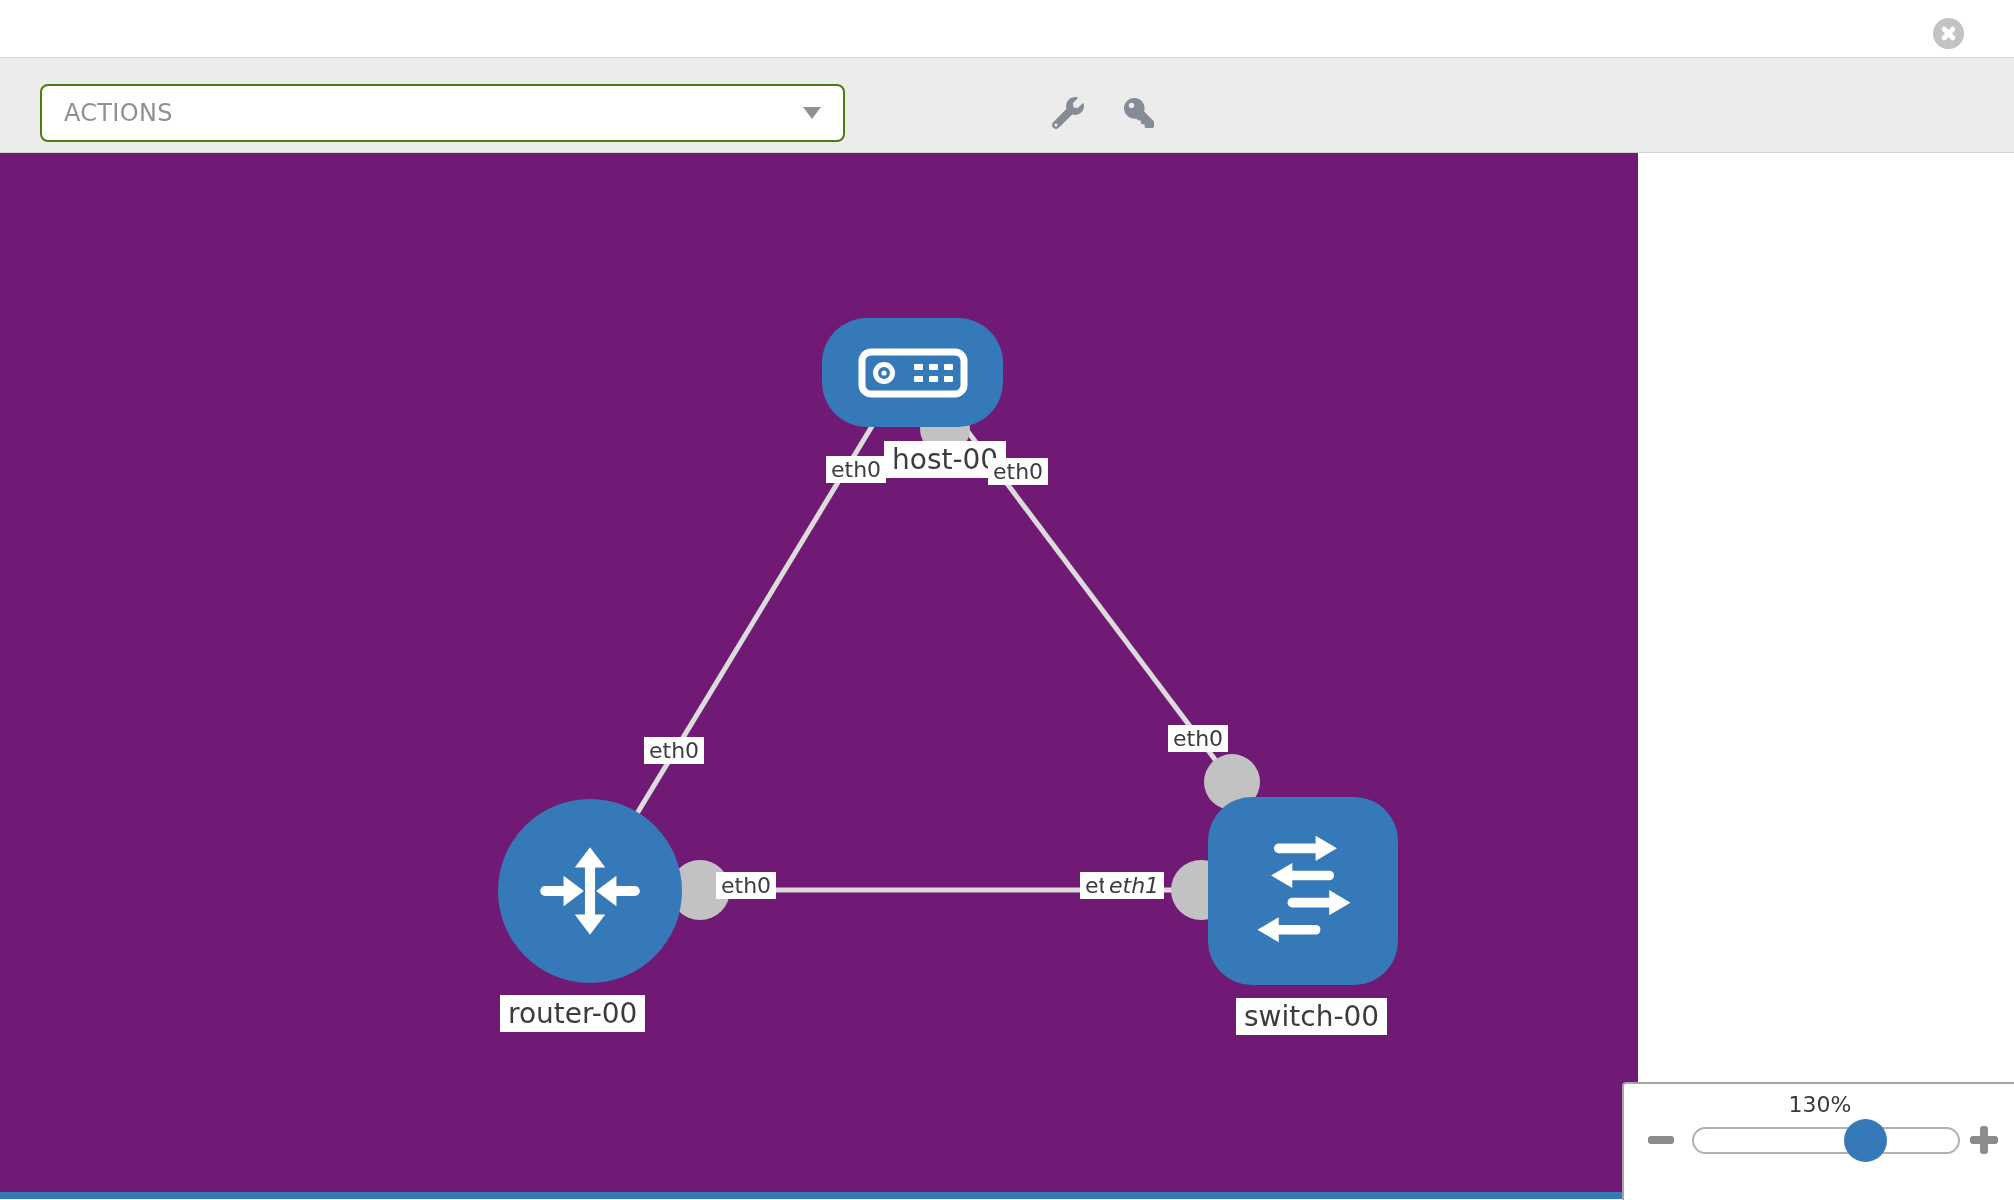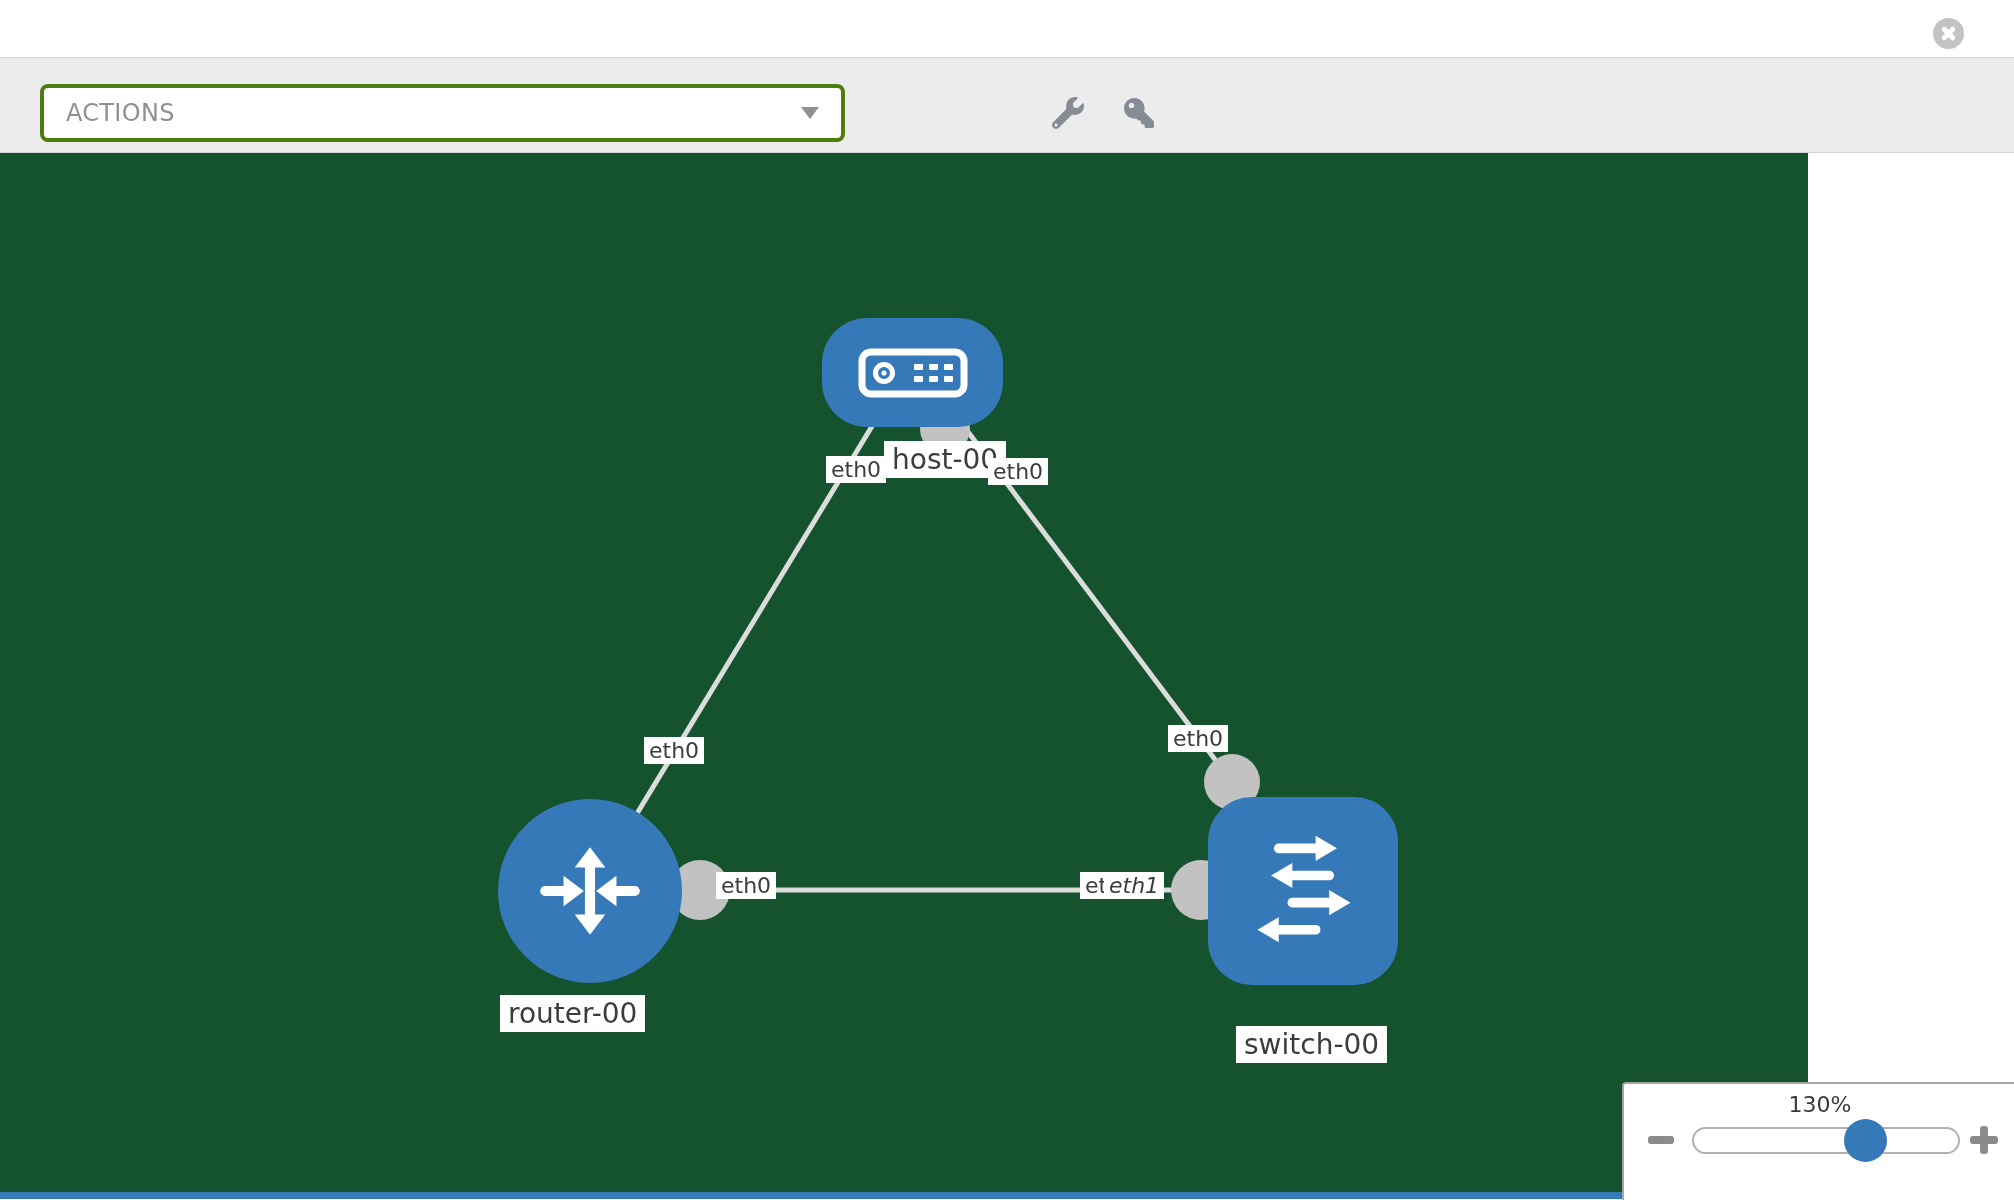"ACTIONS" .select-box { border: 4px solid #4d7c0f -> 2px solid #4d7c0f }
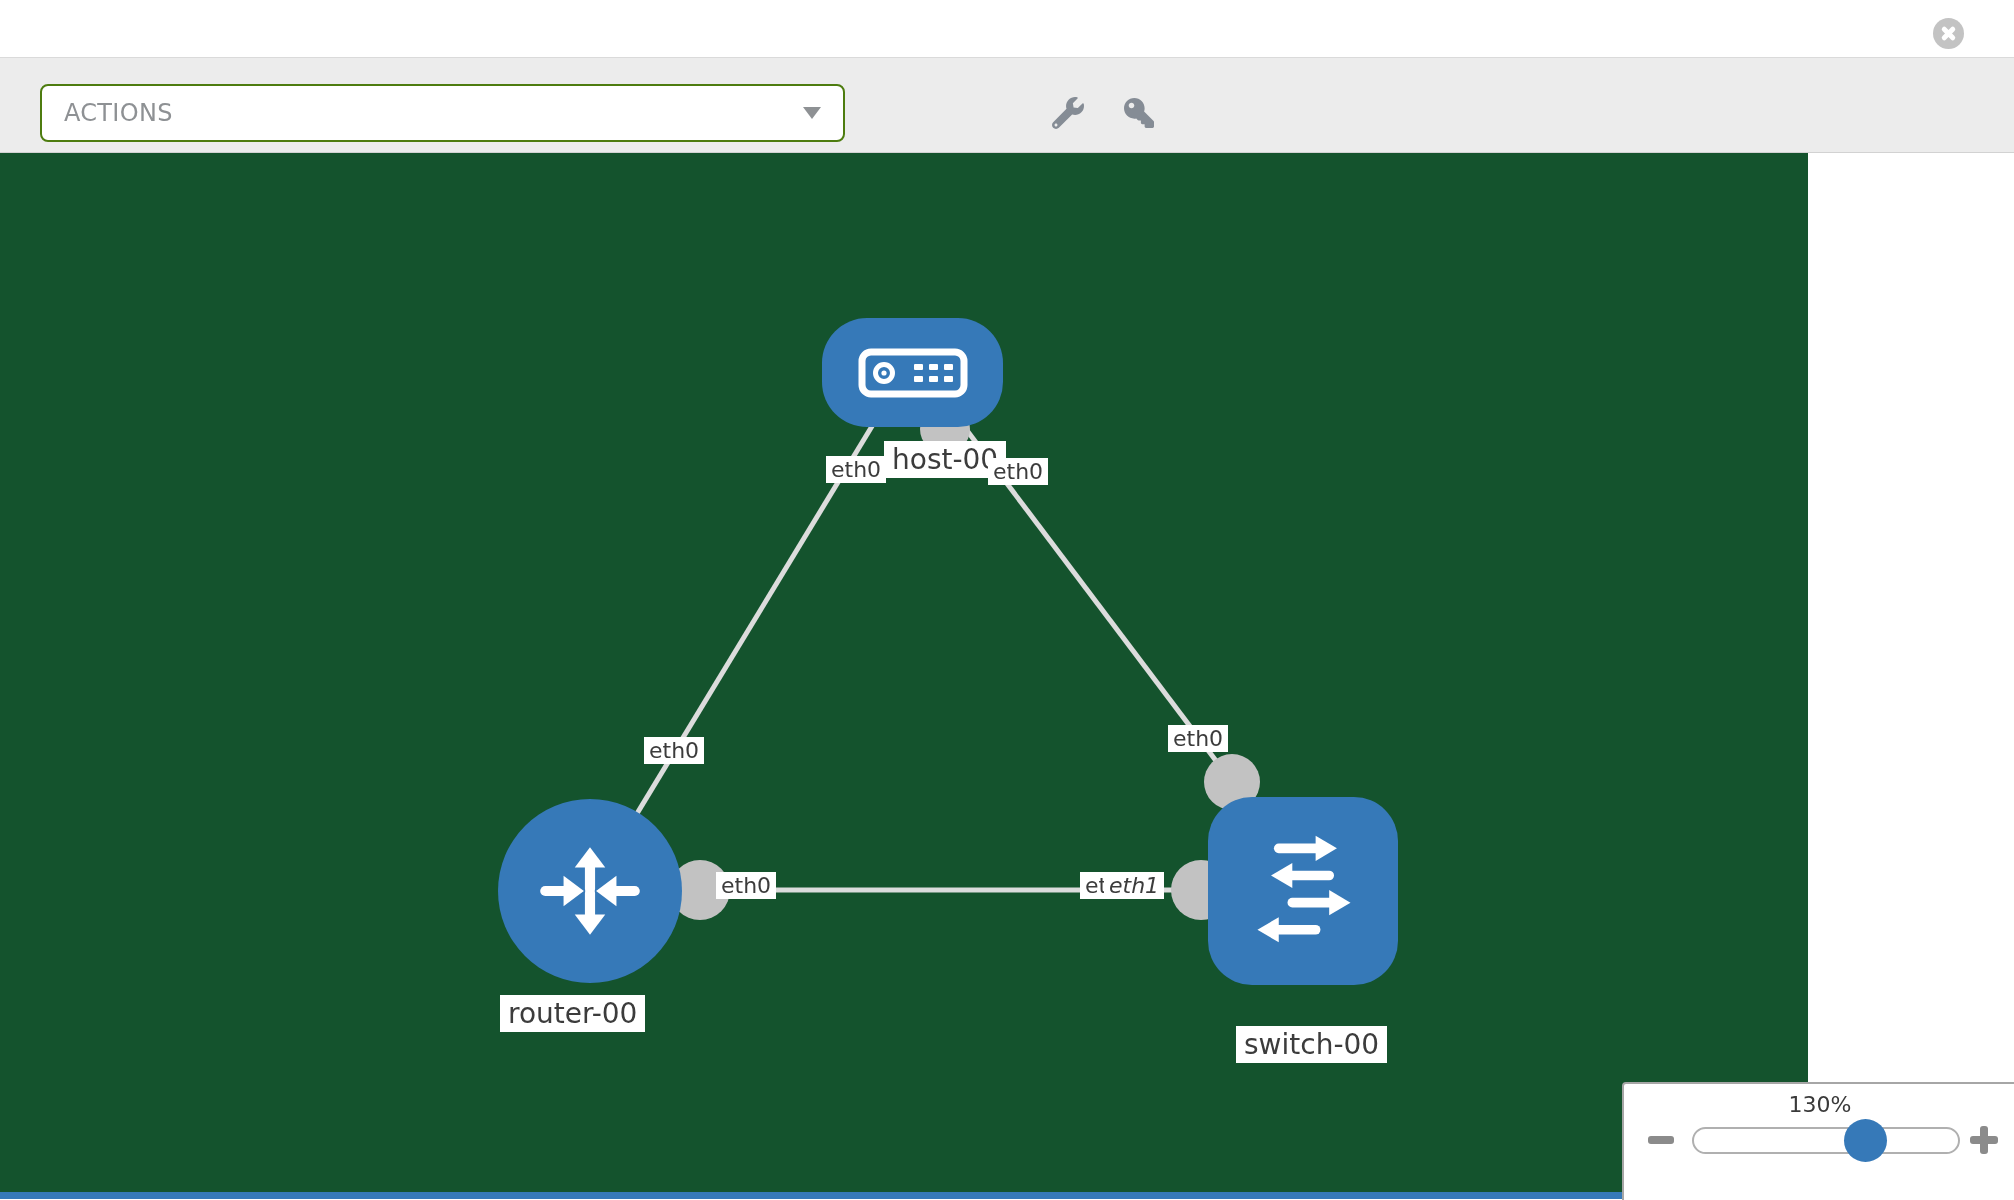"eth0" .canvas { background: #14532d -> #701a75; width: 1808px -> 1638px }
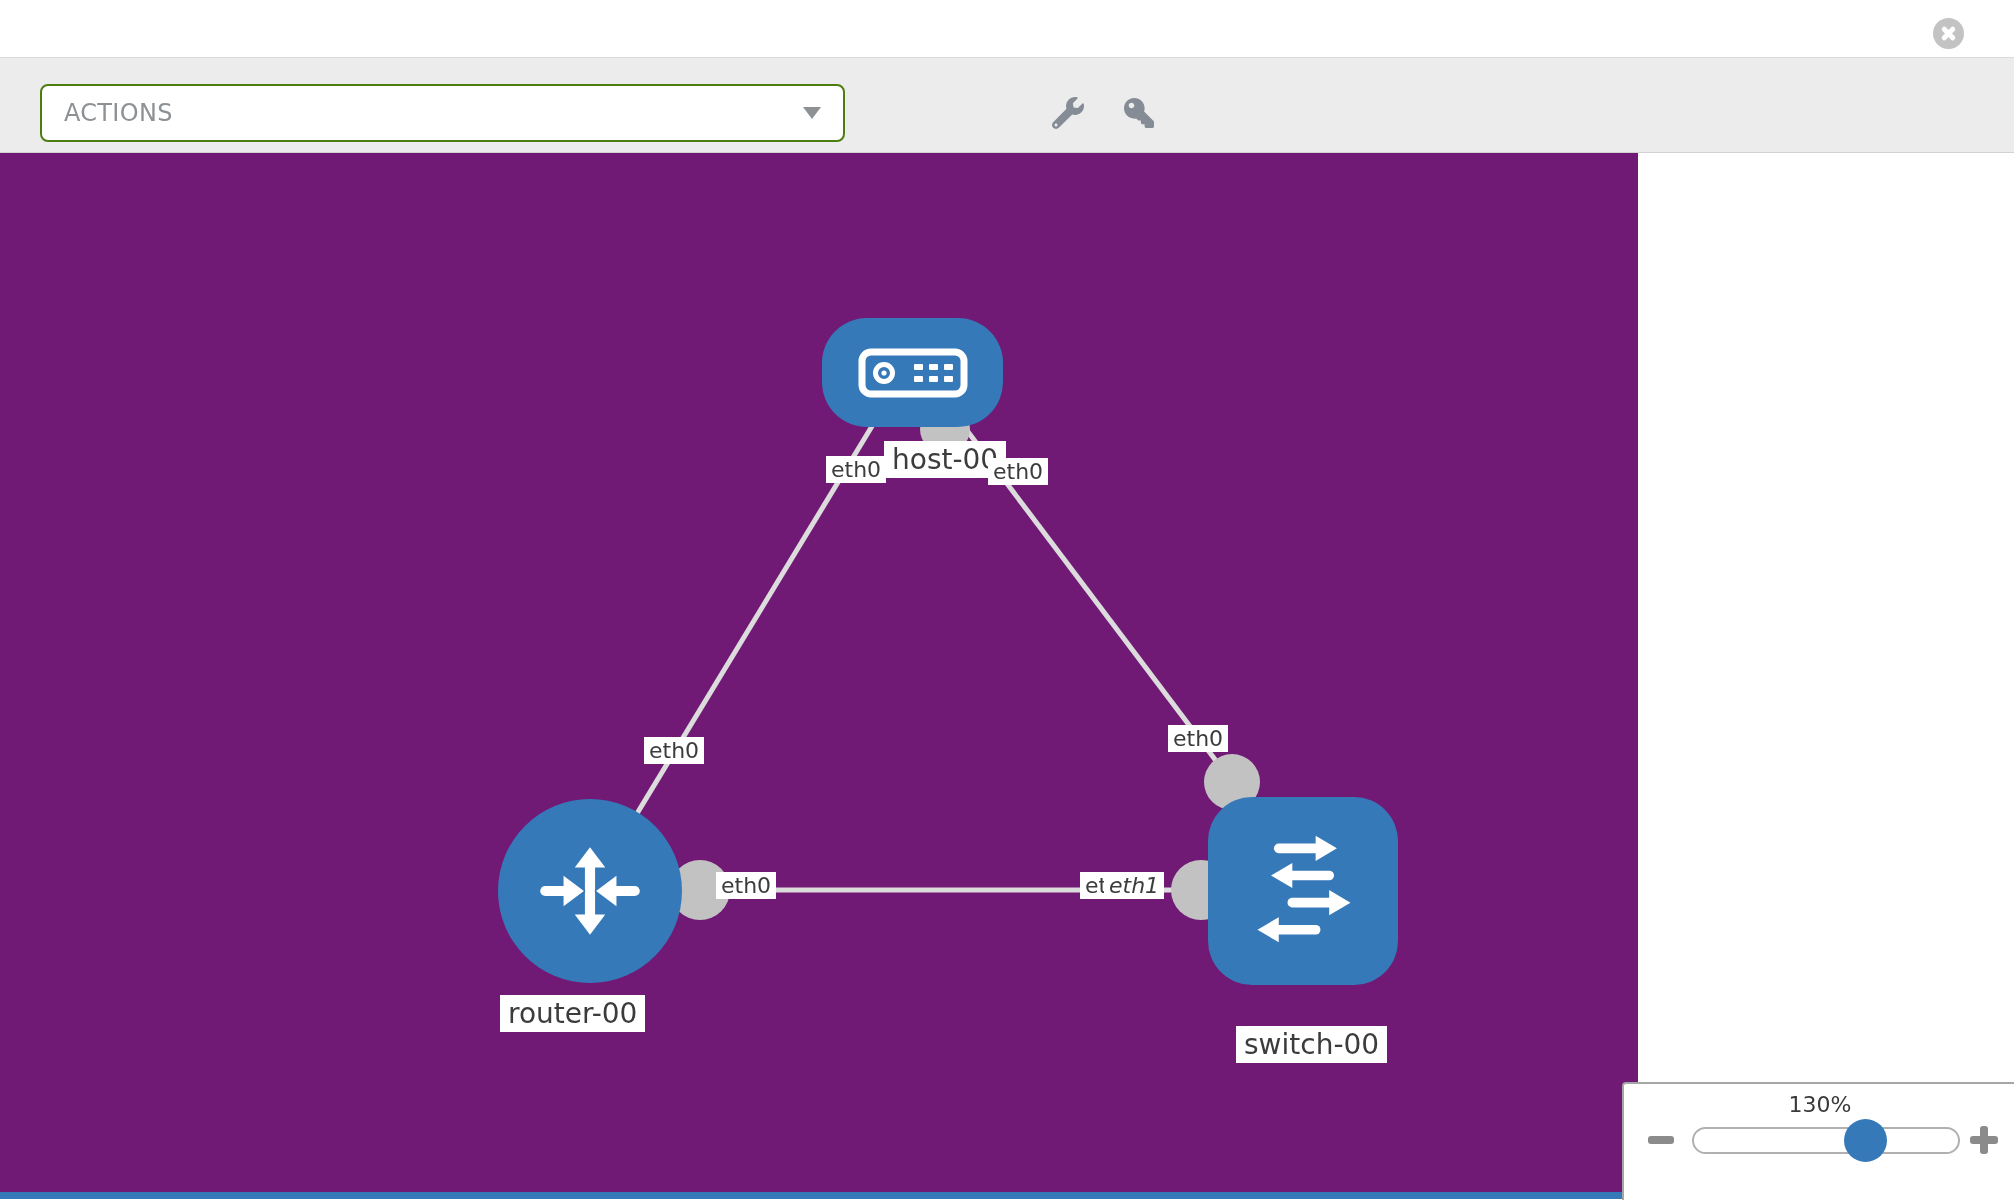"switch-00" span.glabel { margin-top: 28px -> none }
